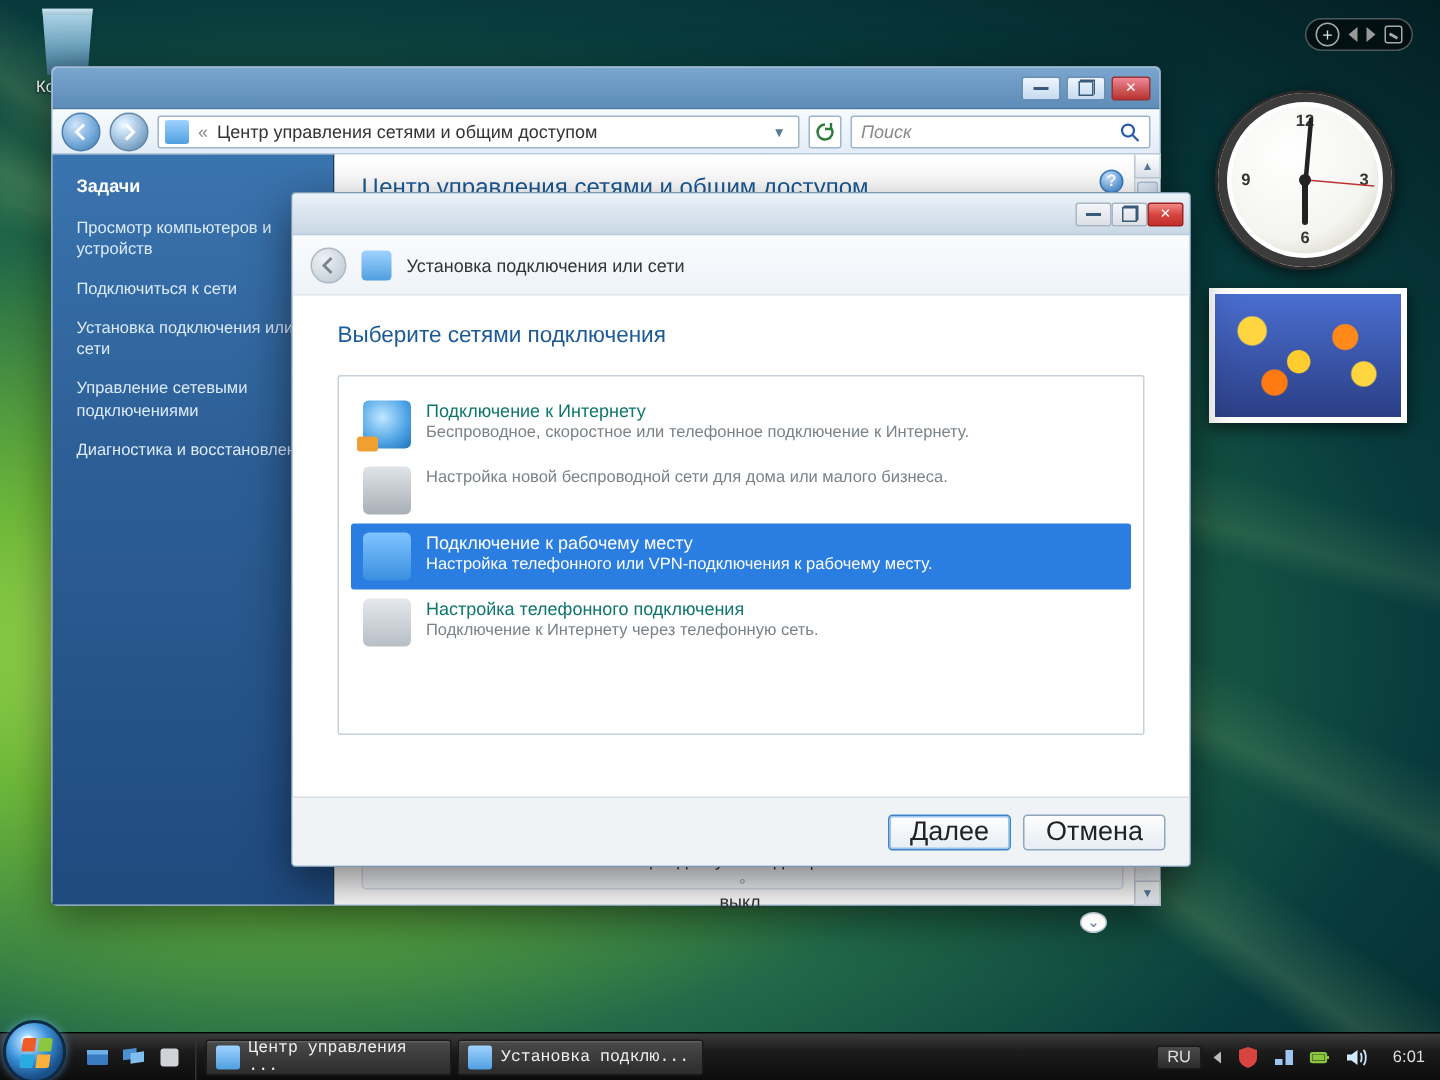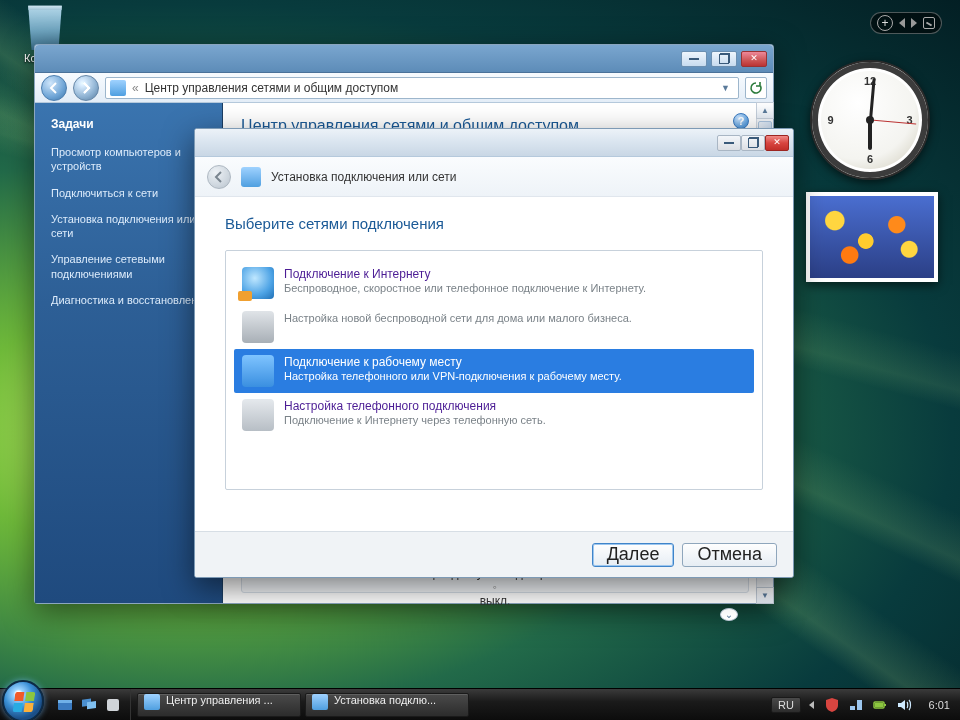"Поиск" div.search { html: none -> <div> <span>Поиск</span> <span> <svg> <circle></circle> <line></line> </svg> </span> </div> }
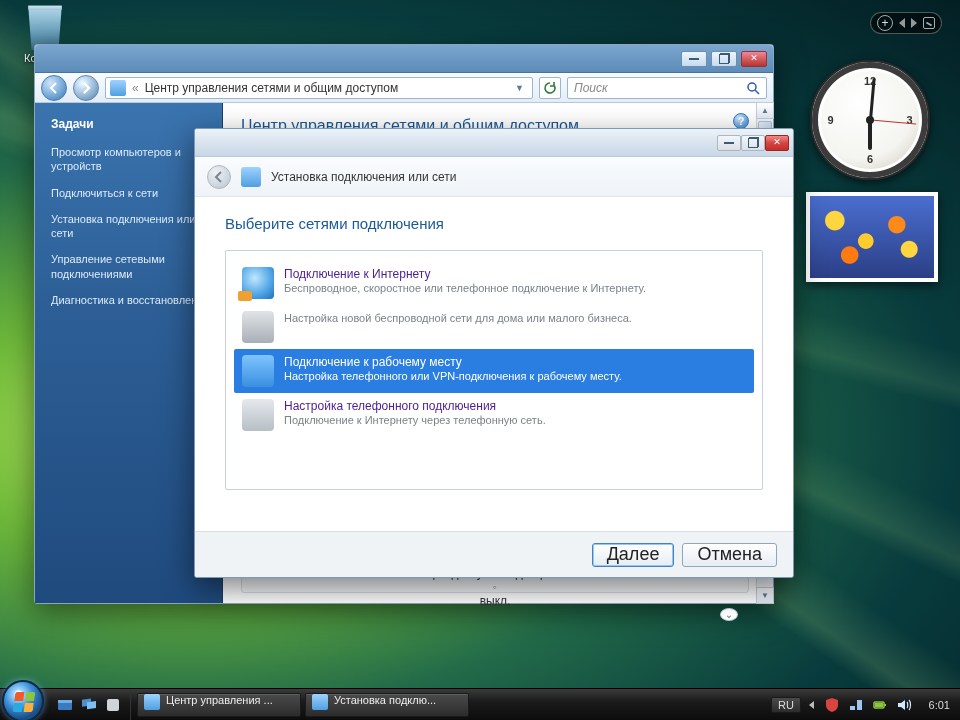"Подключение к Интернету" .opt .tx .t { color: #4c1d95 -> #0f766e }
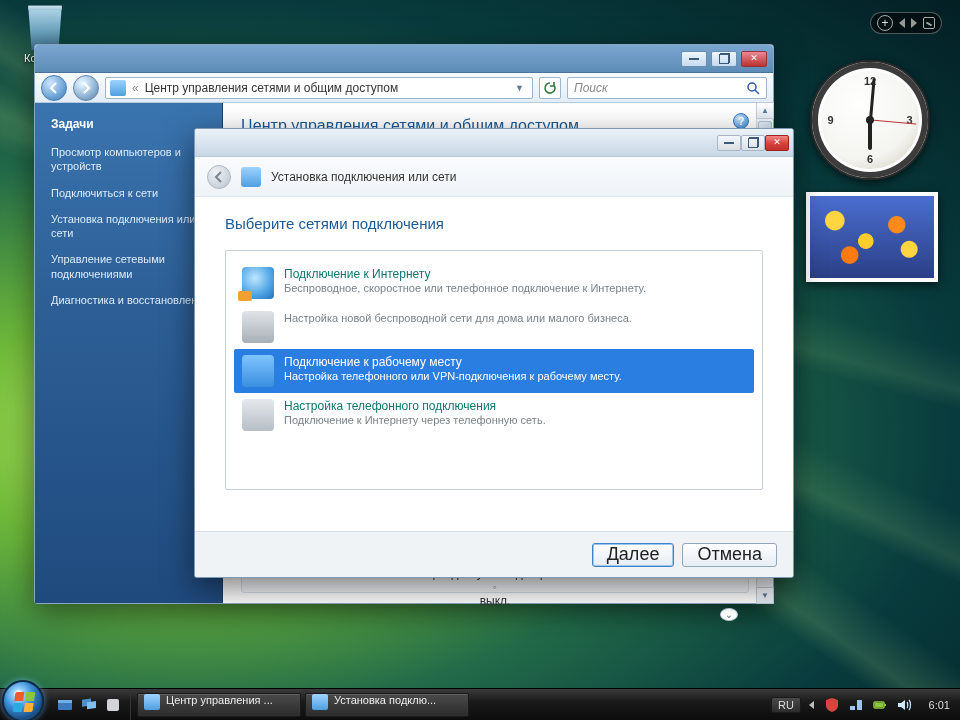"Центр управления ..." .task { align-items: none -> center; font-family: none -> Liberation Mono, monospace }
